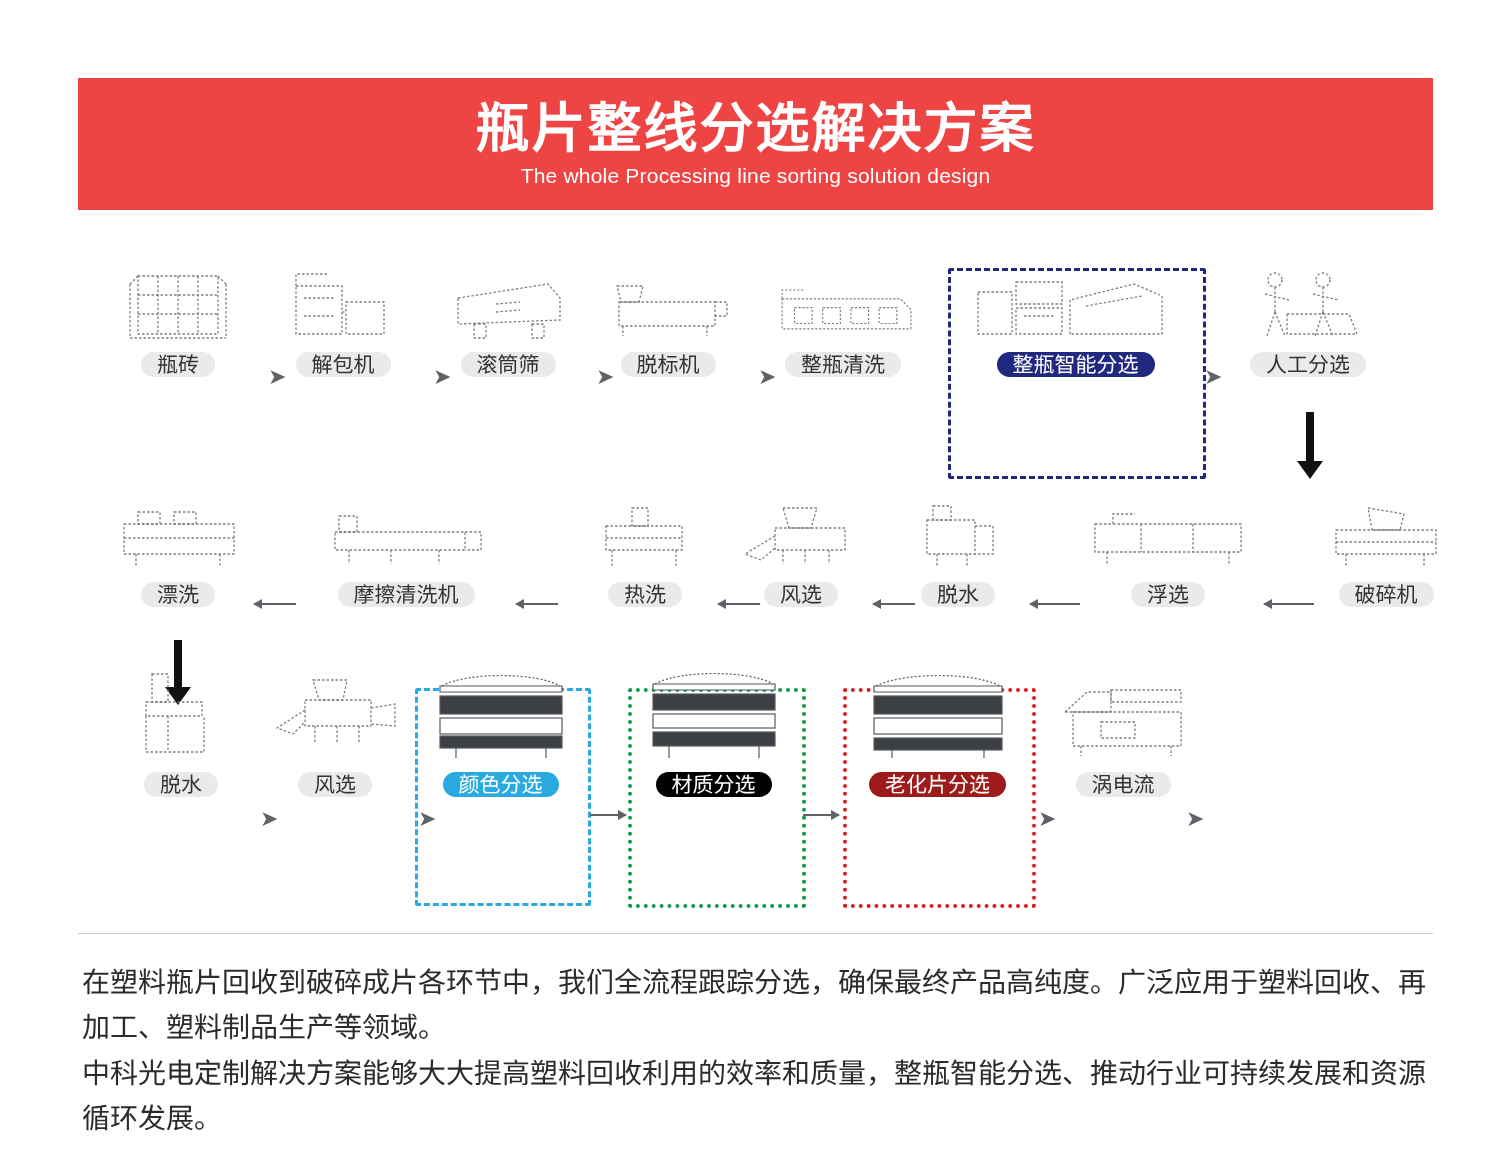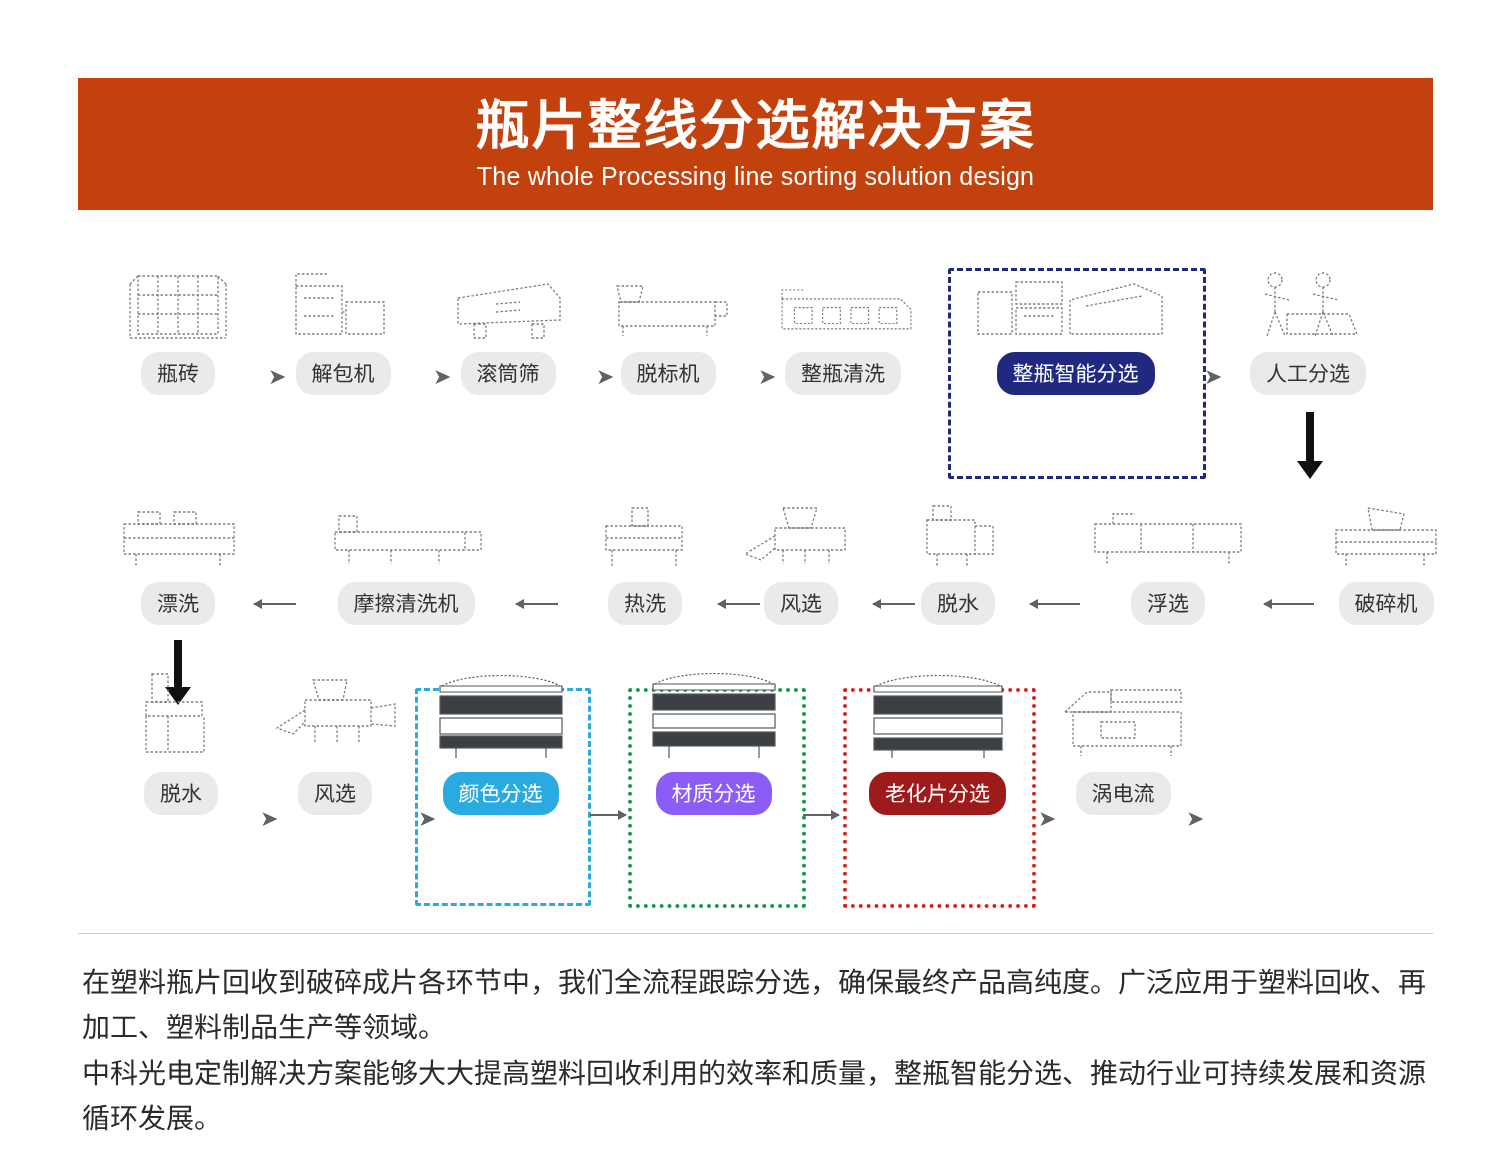"瓶片整线分选解决方案" .header { background: #c2410c -> #ef4444 }
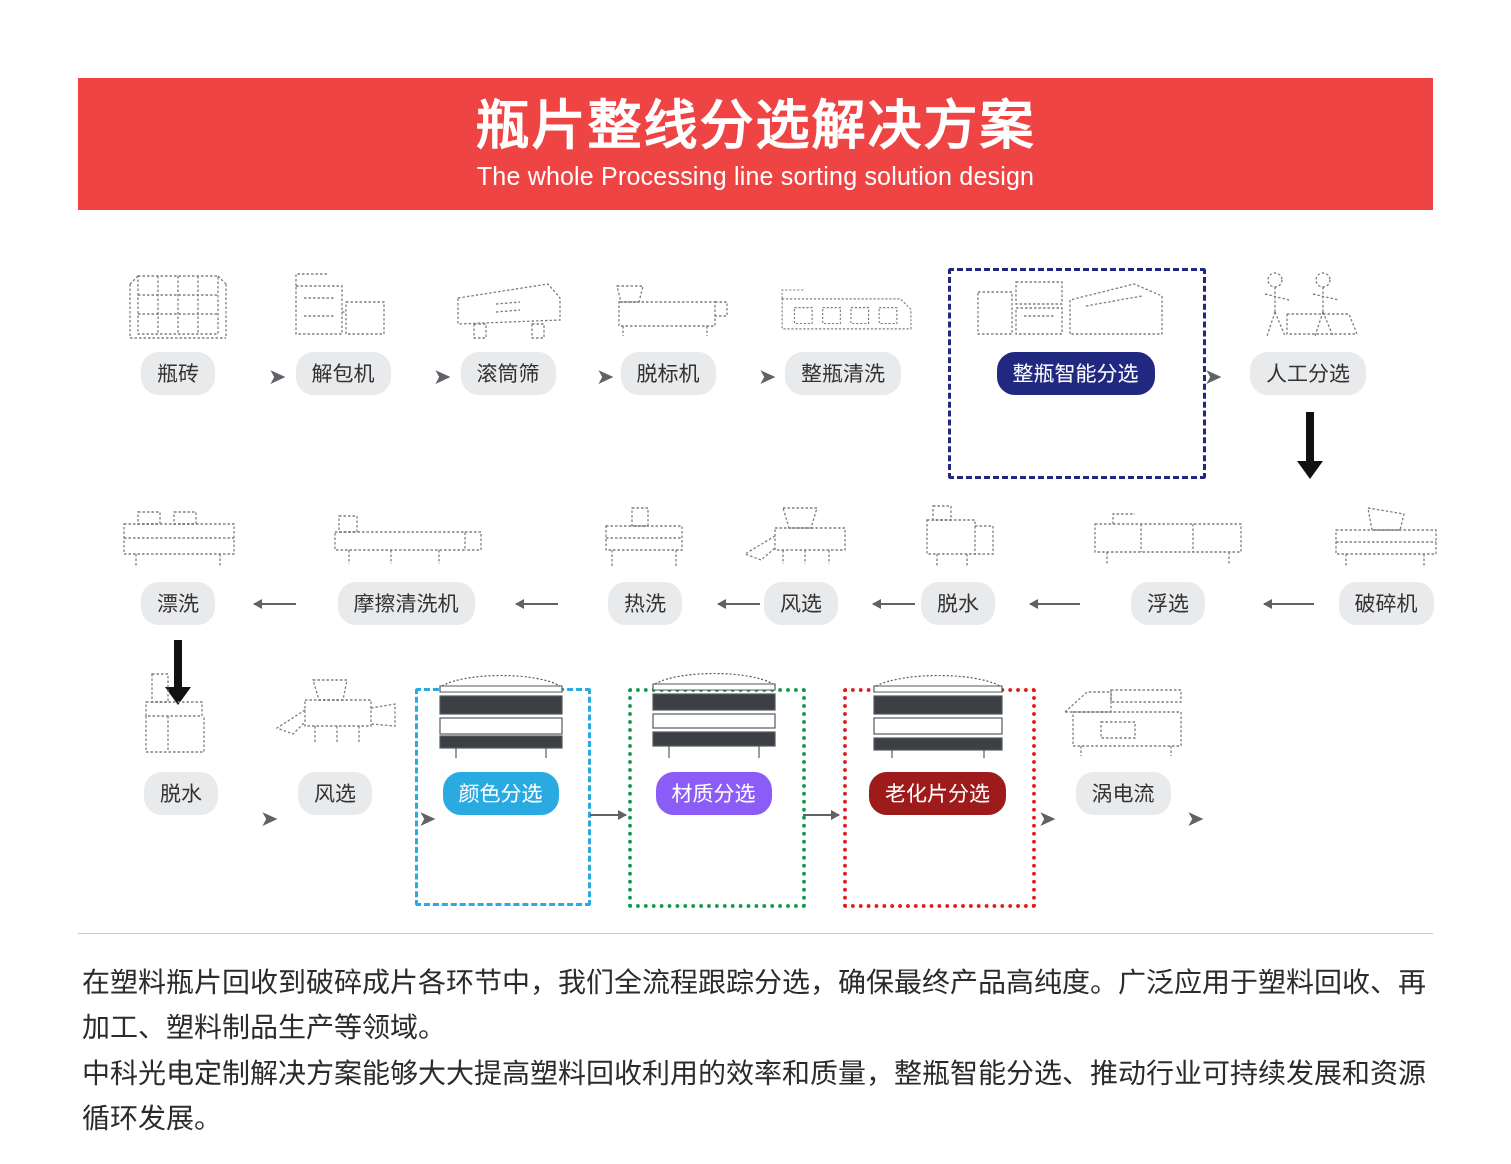"The whole Processing line sorting" .header .subtitle { font-size: 25px -> 21px }
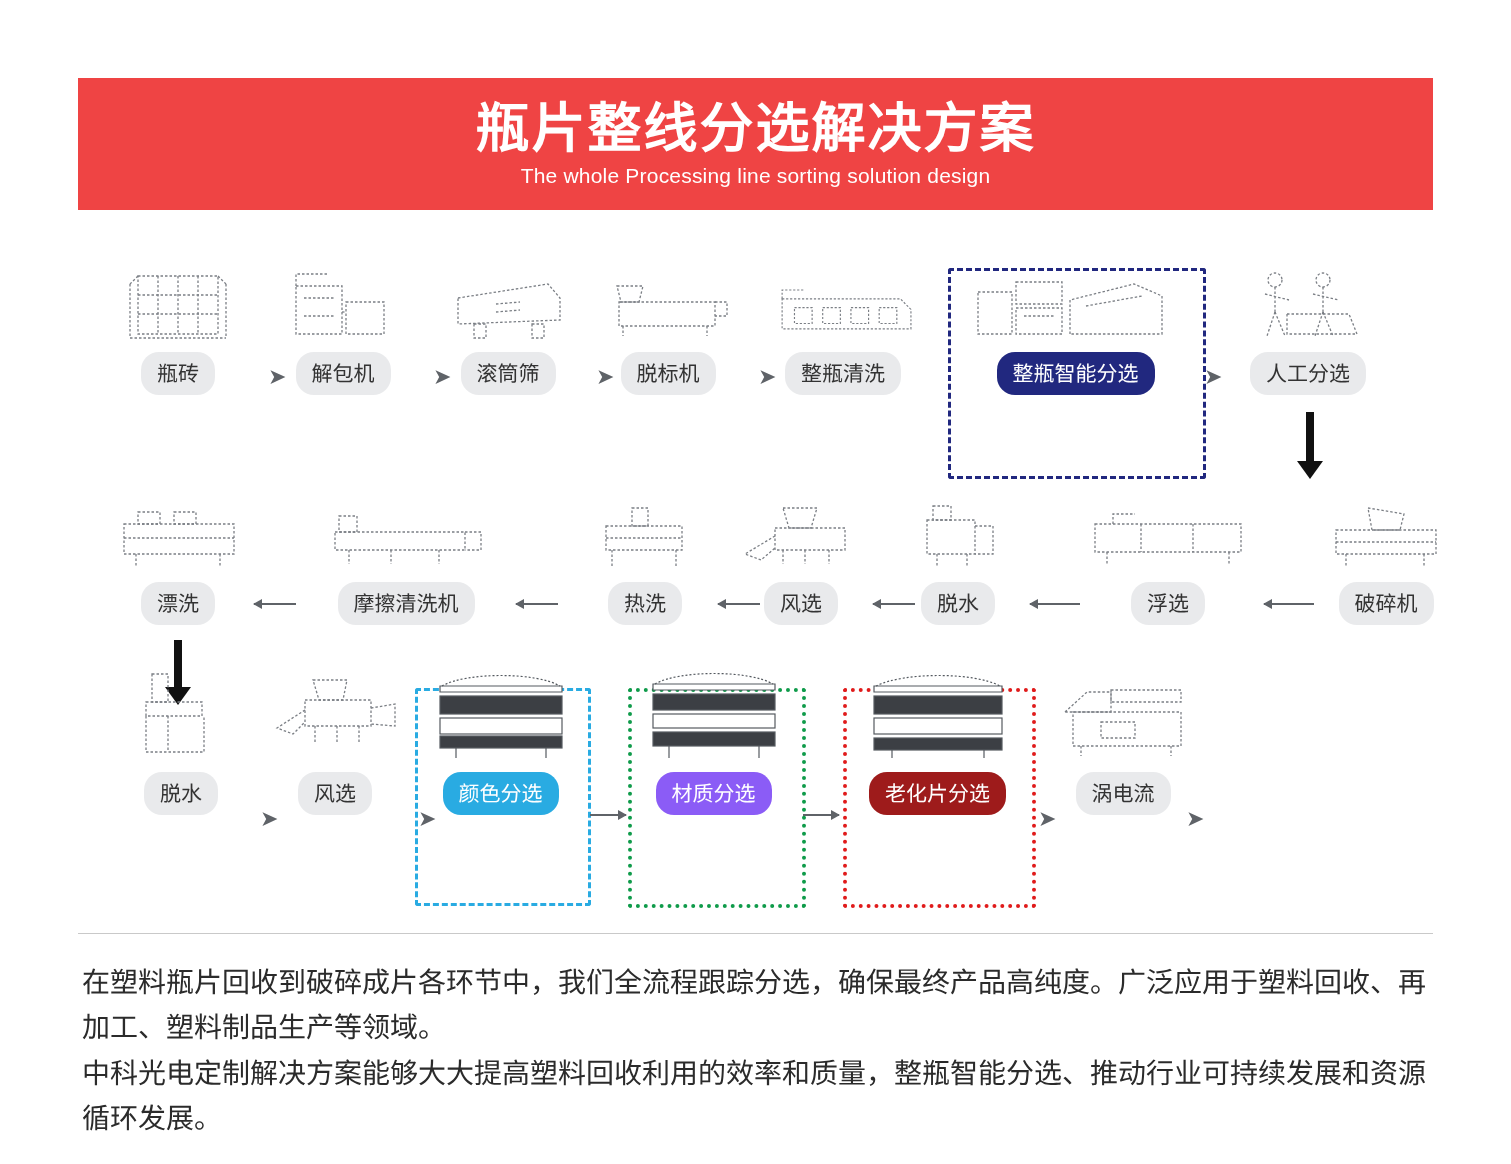"瓶砖" .chip { padding: 10px 16px -> 1px 16px }
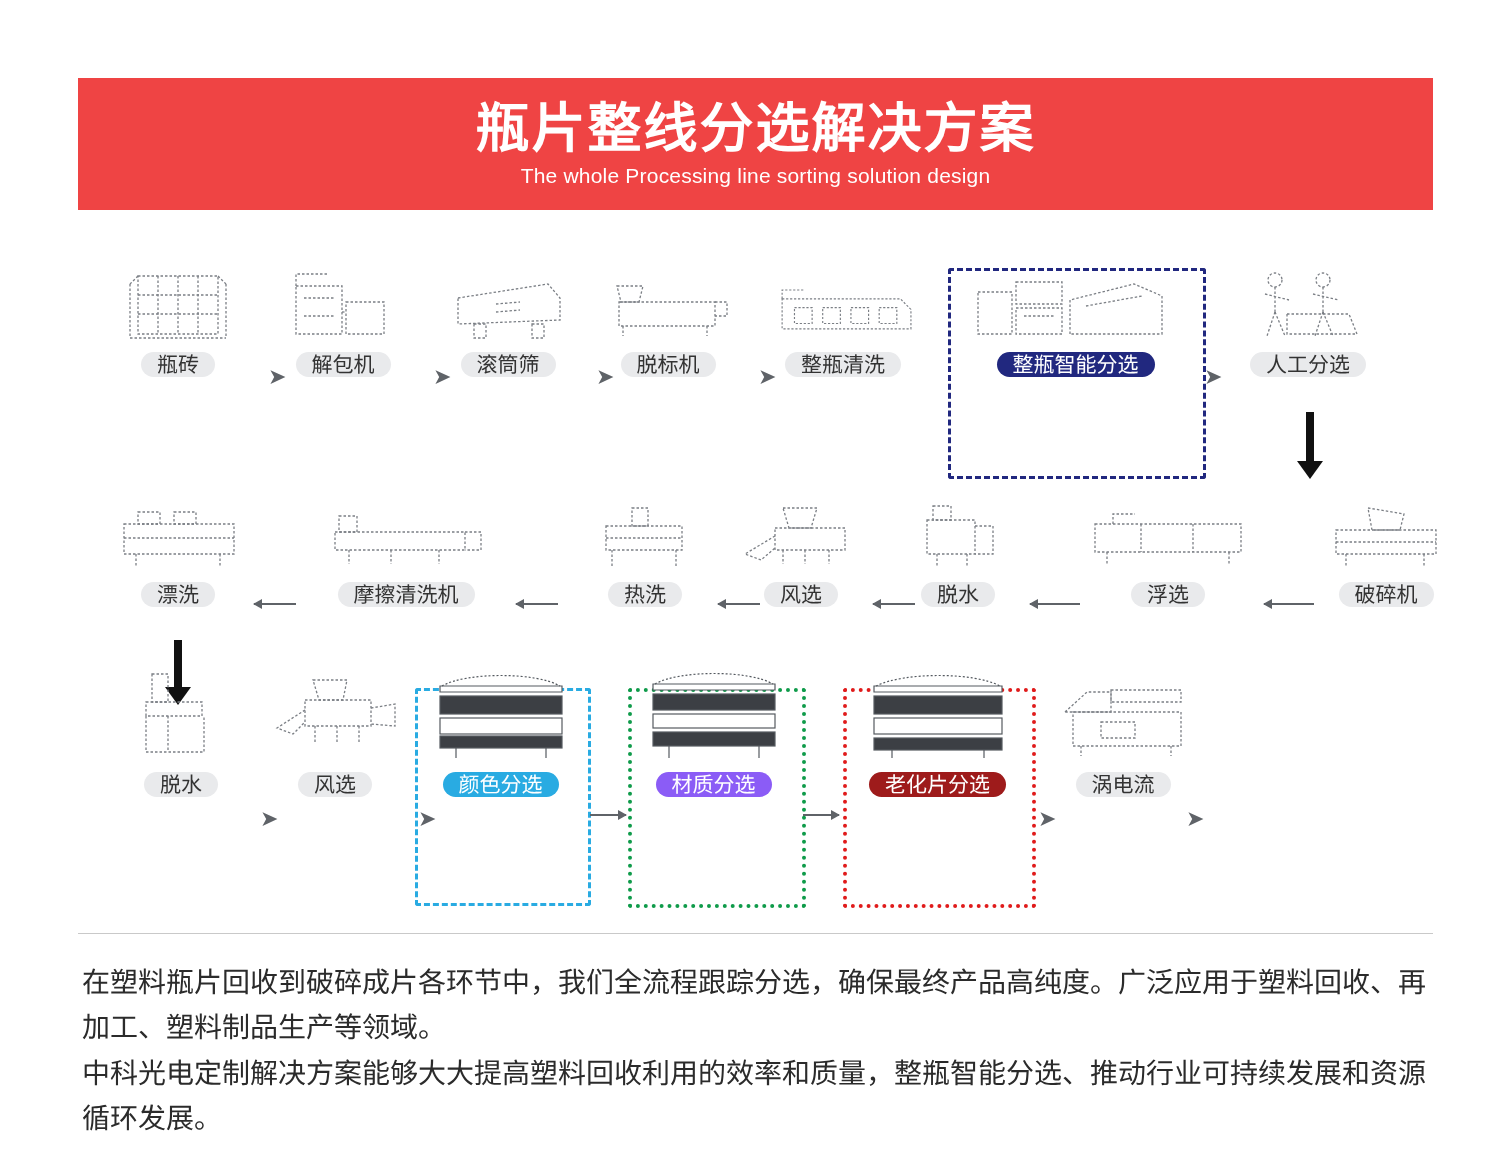"材质分选" .chip.green { background: #8b5cf6 -> #000000 }
